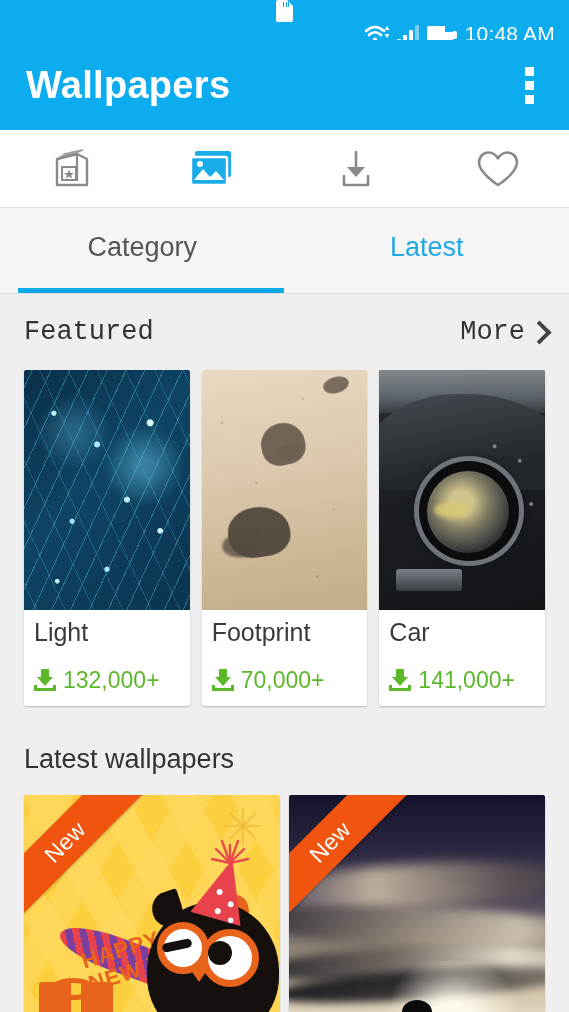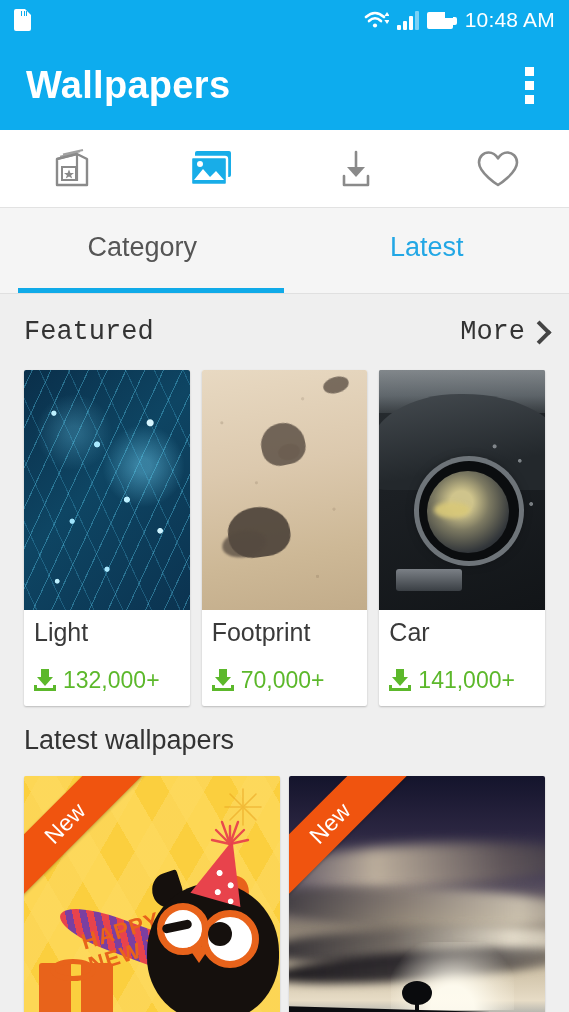"10:48 AM" .statusbar { flex-direction: none -> column }
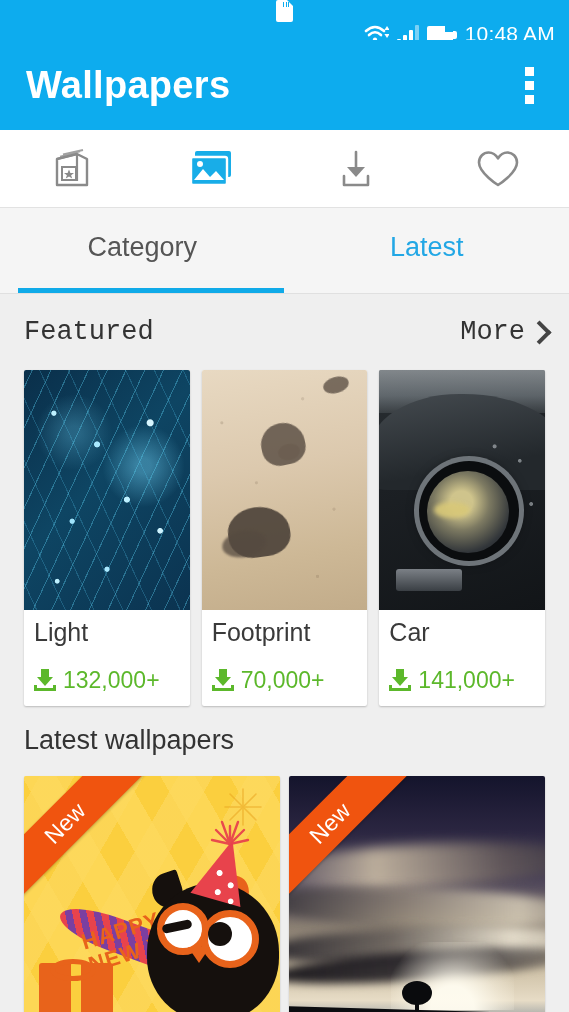"Latest wallpapers" .latest-head { margin-top: none -> 19px }
